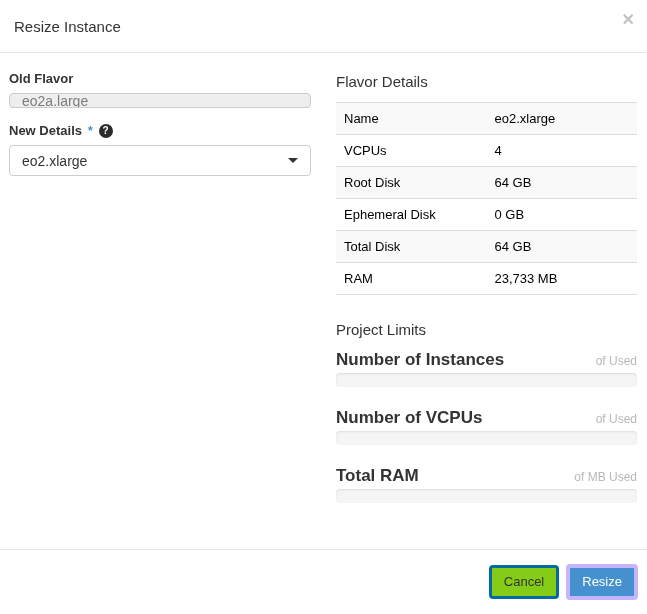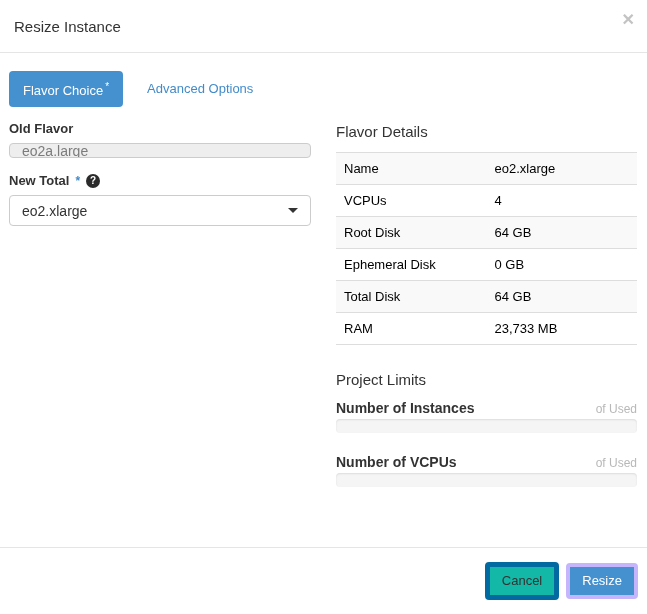"Flavor Choice *" div.tabs { html: <div> <a><span>Flavor Choice</span><sup>*</sup></a> <a>Advanced Options</a> </div> -> none }
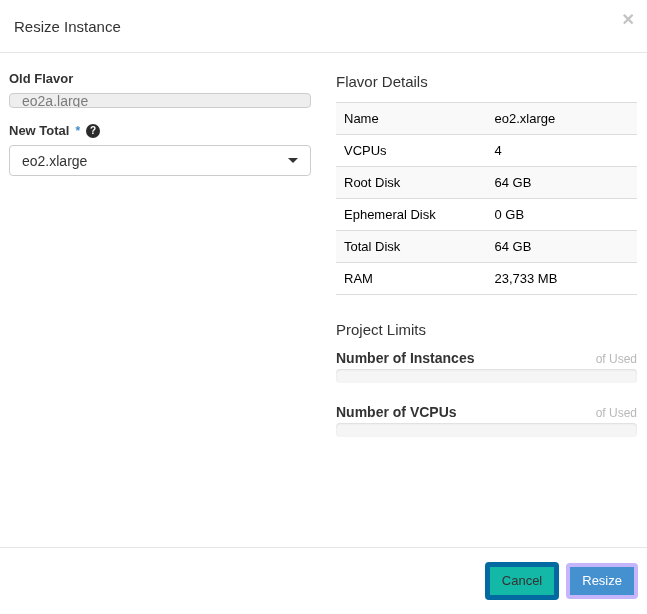"New Total" span { text: Total -> Details }
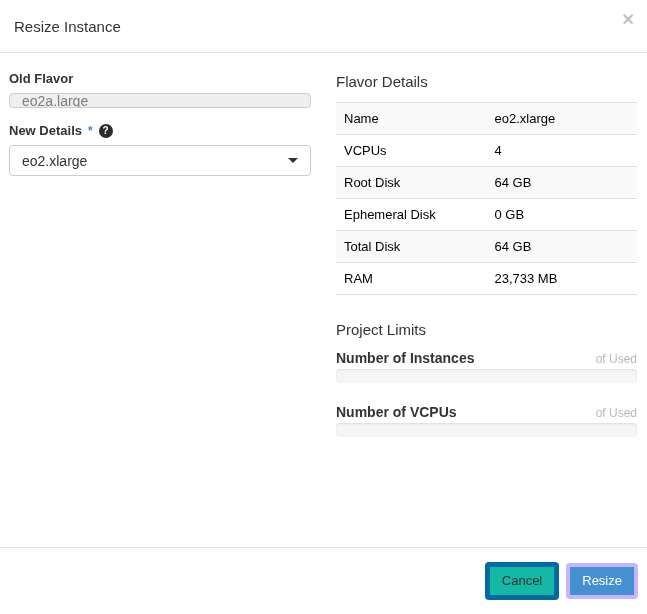"Number of Instances" .limit-label { font-size: 14px -> 17px }
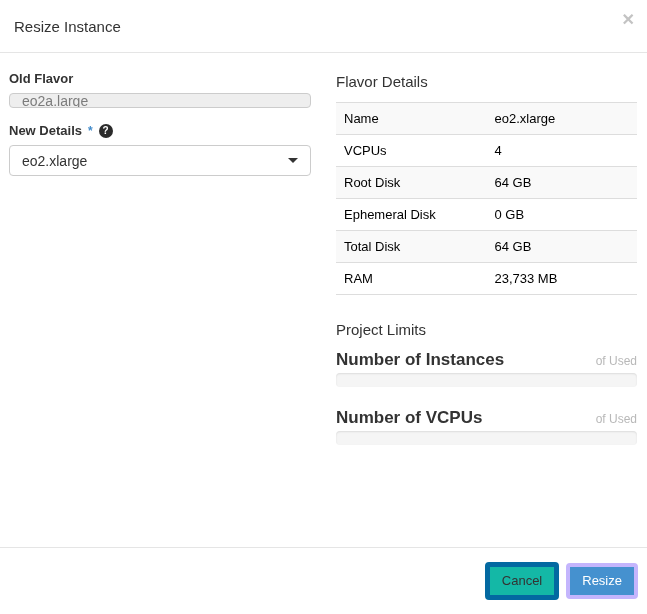"Total RAM" div.limit-group { html: none -> <div> <div> <span>Total RAM</span> <span>of MB Used</span> </div> <div></div> </div> }
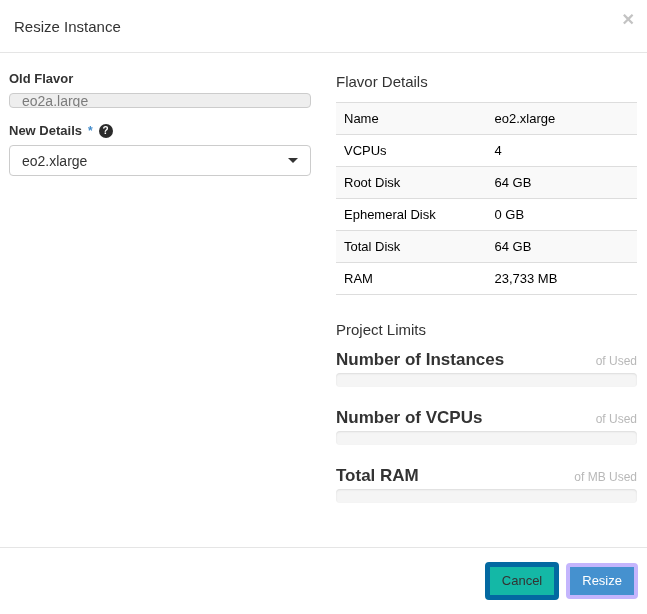"Cancel" .btn-default { background: #14b8a6 -> #84cc16; border: 5px solid #0369a1 -> 3px solid #0369a1 }
